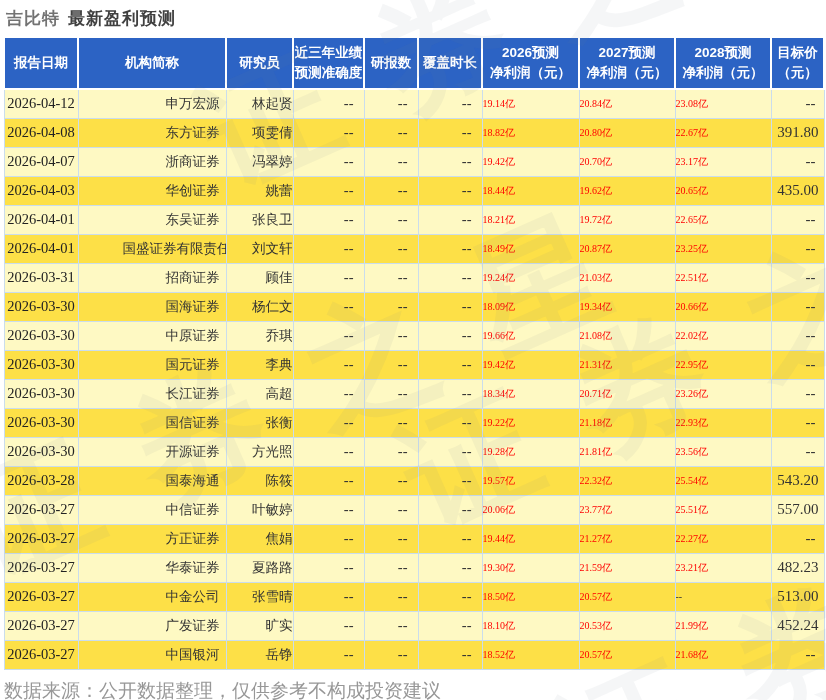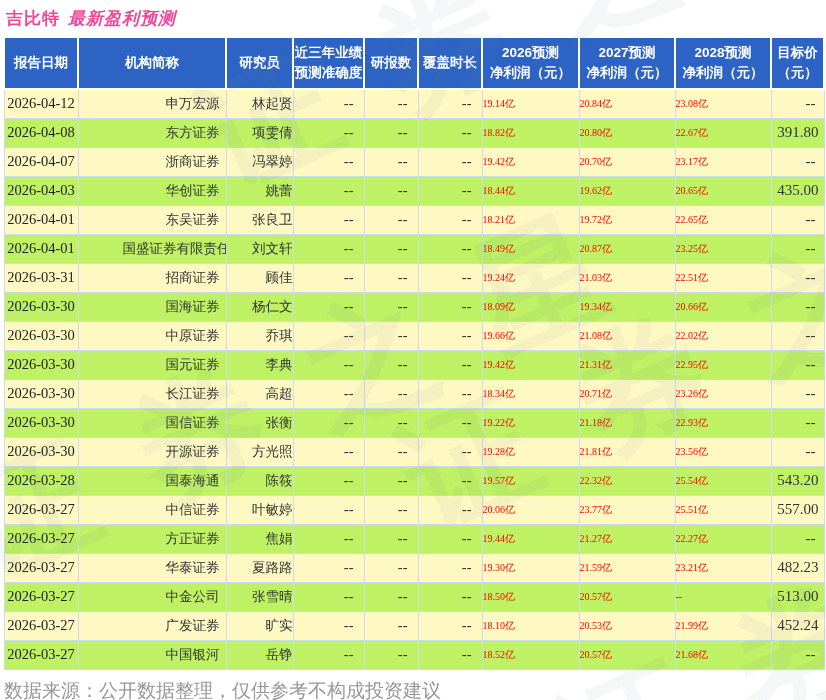"吉比特" .stock-name { color: #ec4899 -> #737373 }
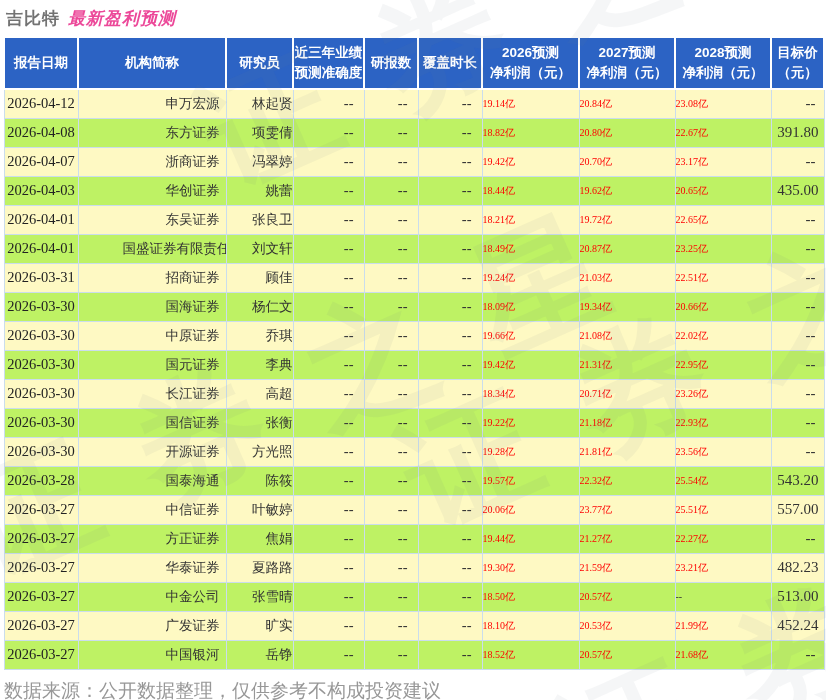"最新盈利预测" .report-title { color: #ec4899 -> #404040; font-style: italic -> none }
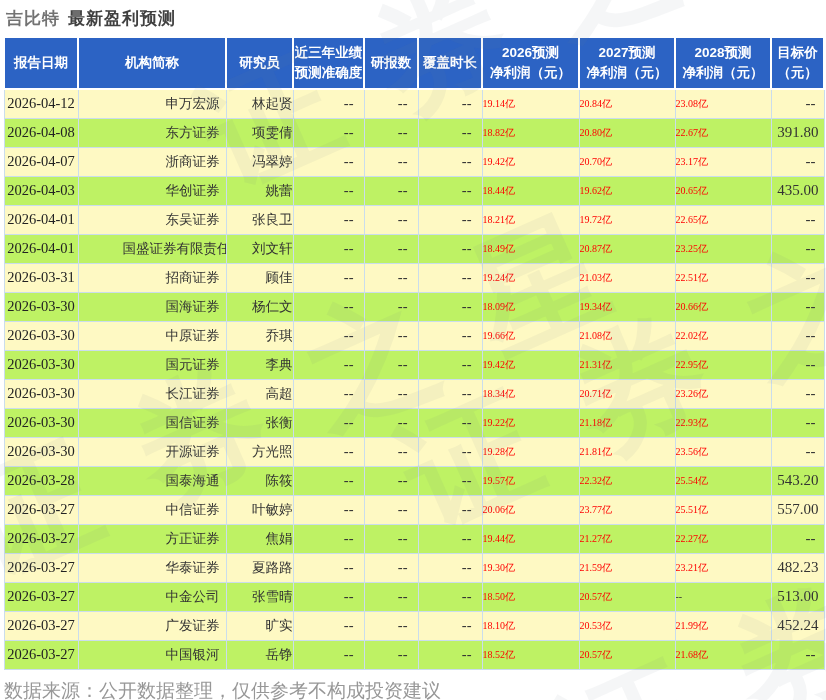"2026-04-08" tbody tr { background: #bef264 -> #fde047 }
